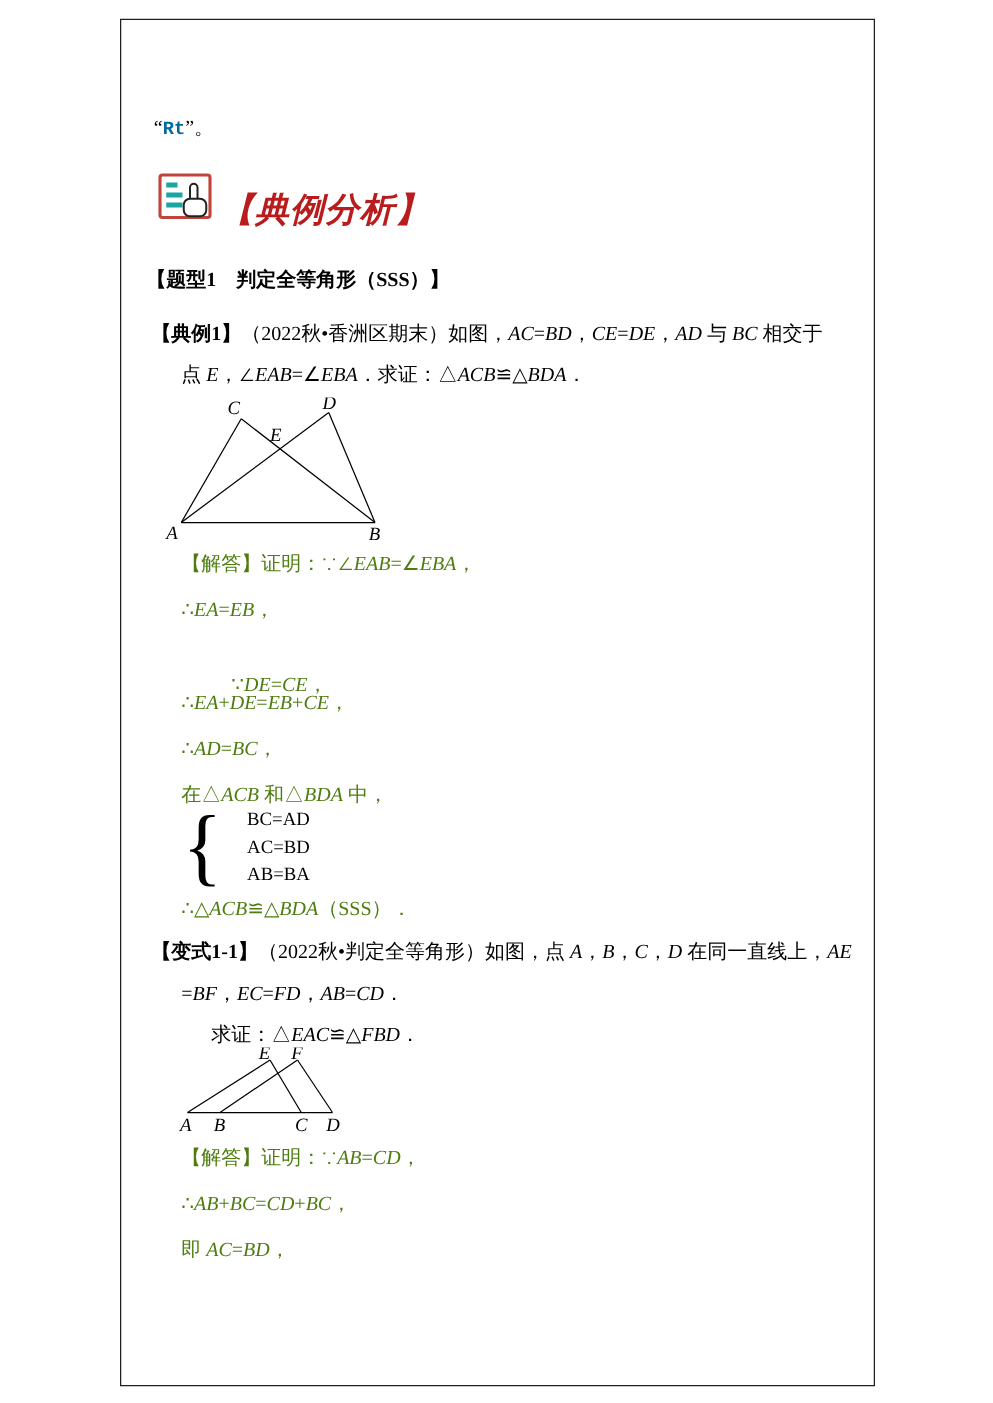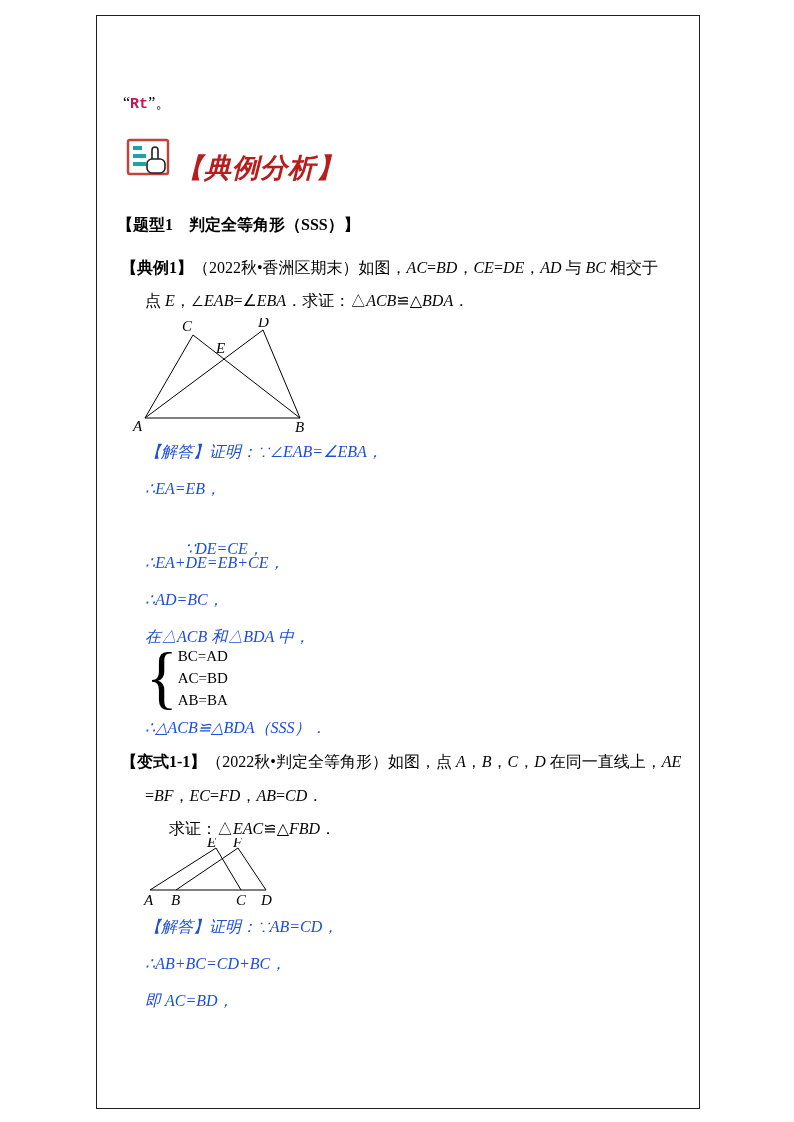"Rt" .sg-rt { color: #be185d -> #0369a1 }
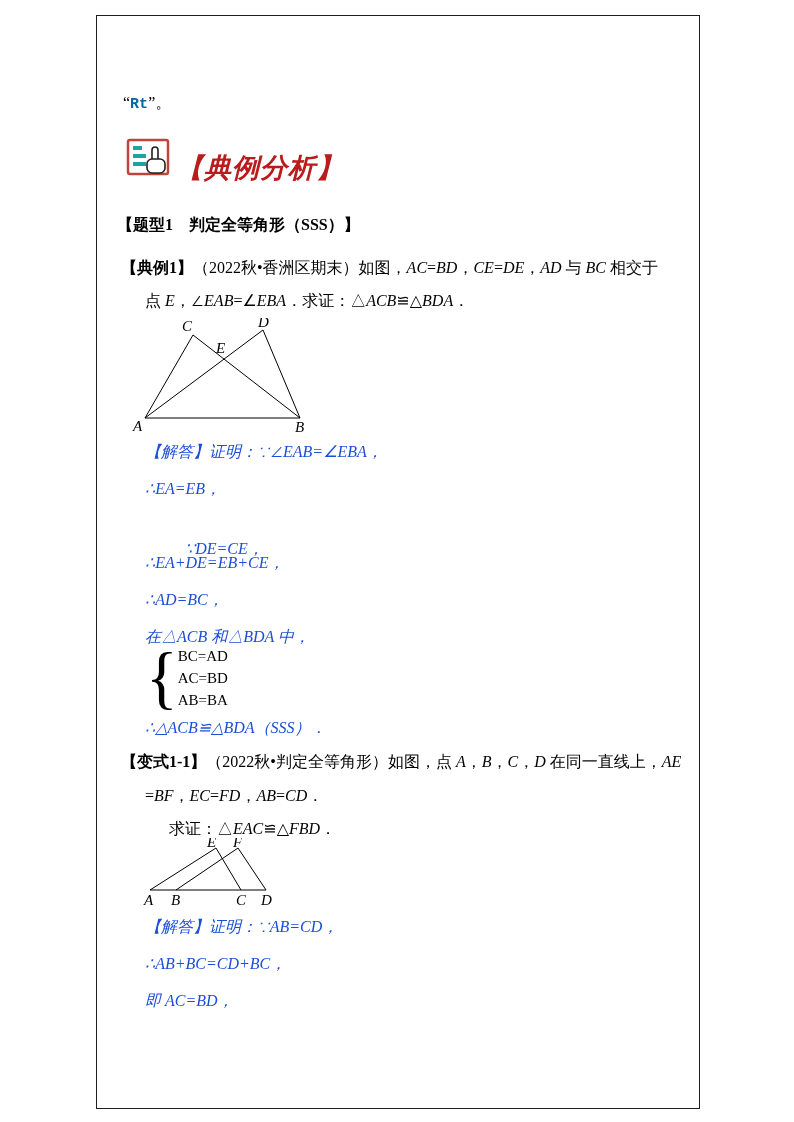"【解答】" .sg-r { color: #1d4ed8 -> #4d7c0f; font-style: italic -> none }
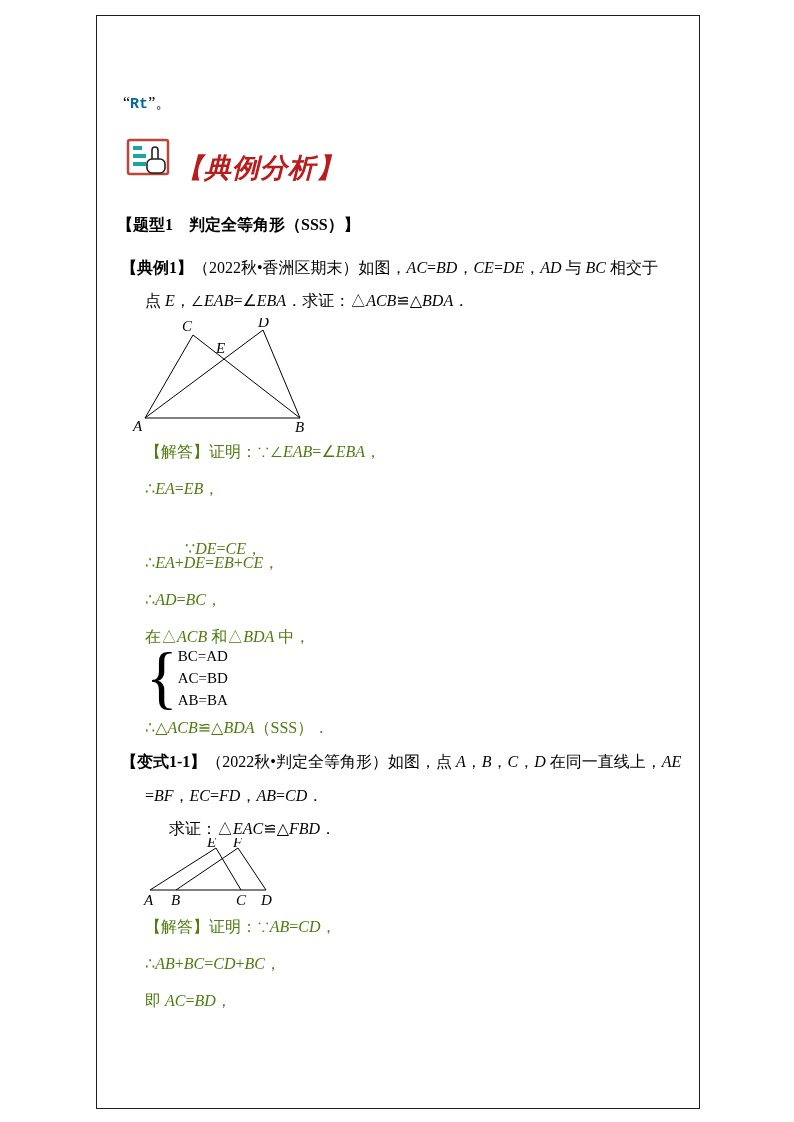"BC=AD" .eqs { margin-left: 0 -> 20px }
